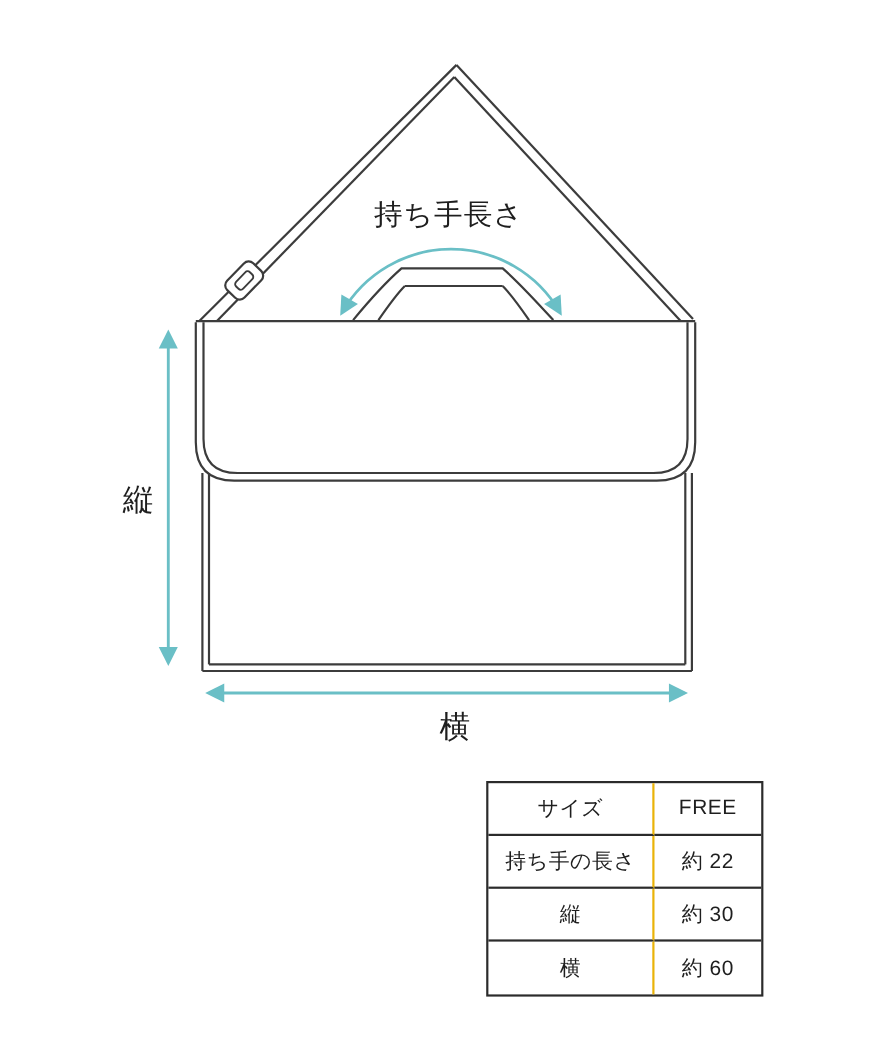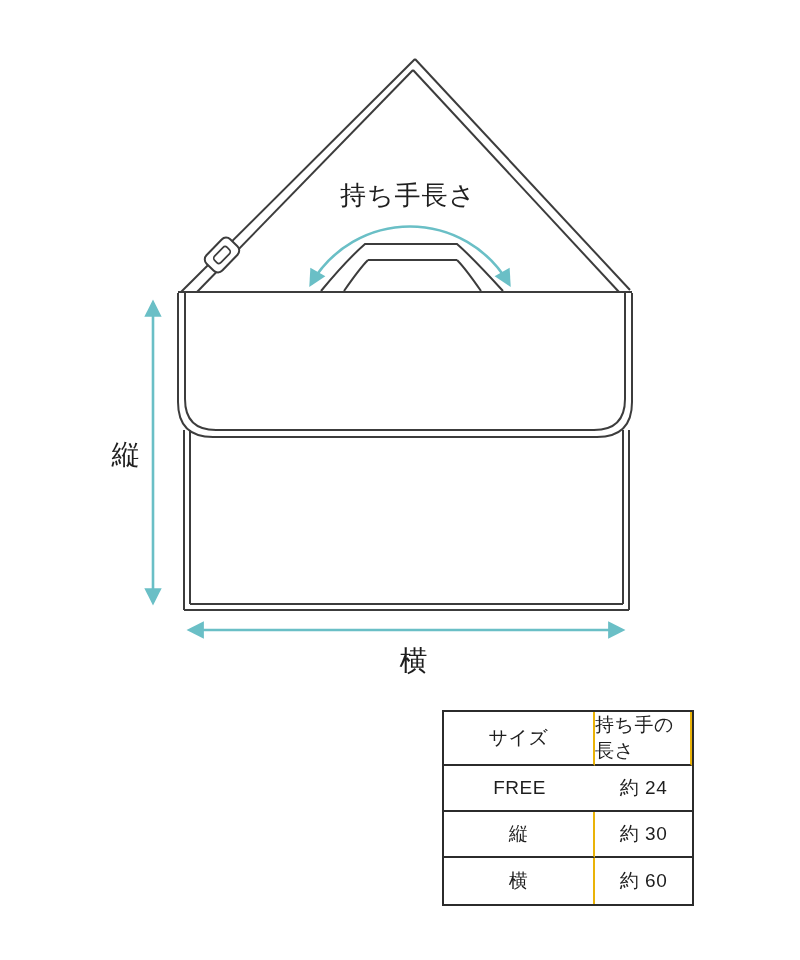"持ち手の長さ" div.cell { order: before "FREE" -> after "FREE" }
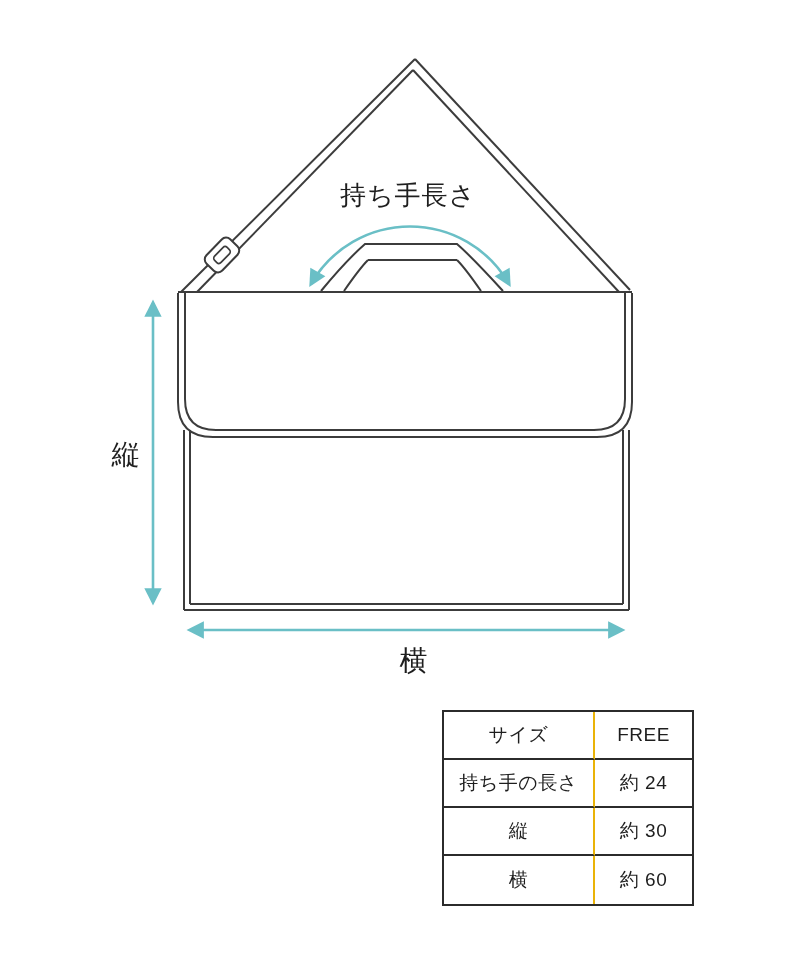"約 24" div.cell { text: 24 -> 22 }
